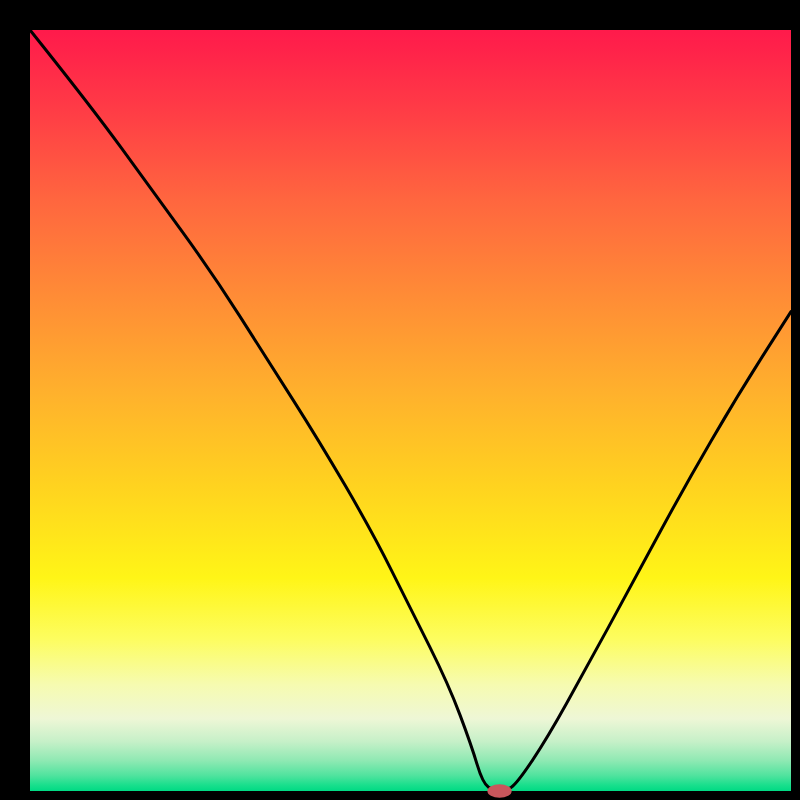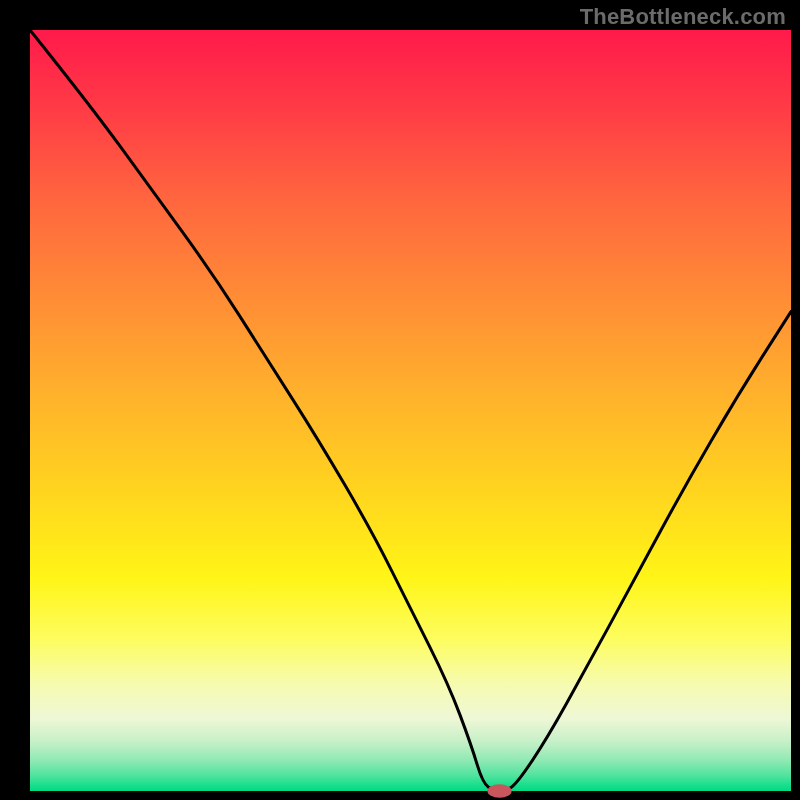"TheBottleneck.com" div.watermark { html: <div>TheBottleneck.com</div> -> none }
